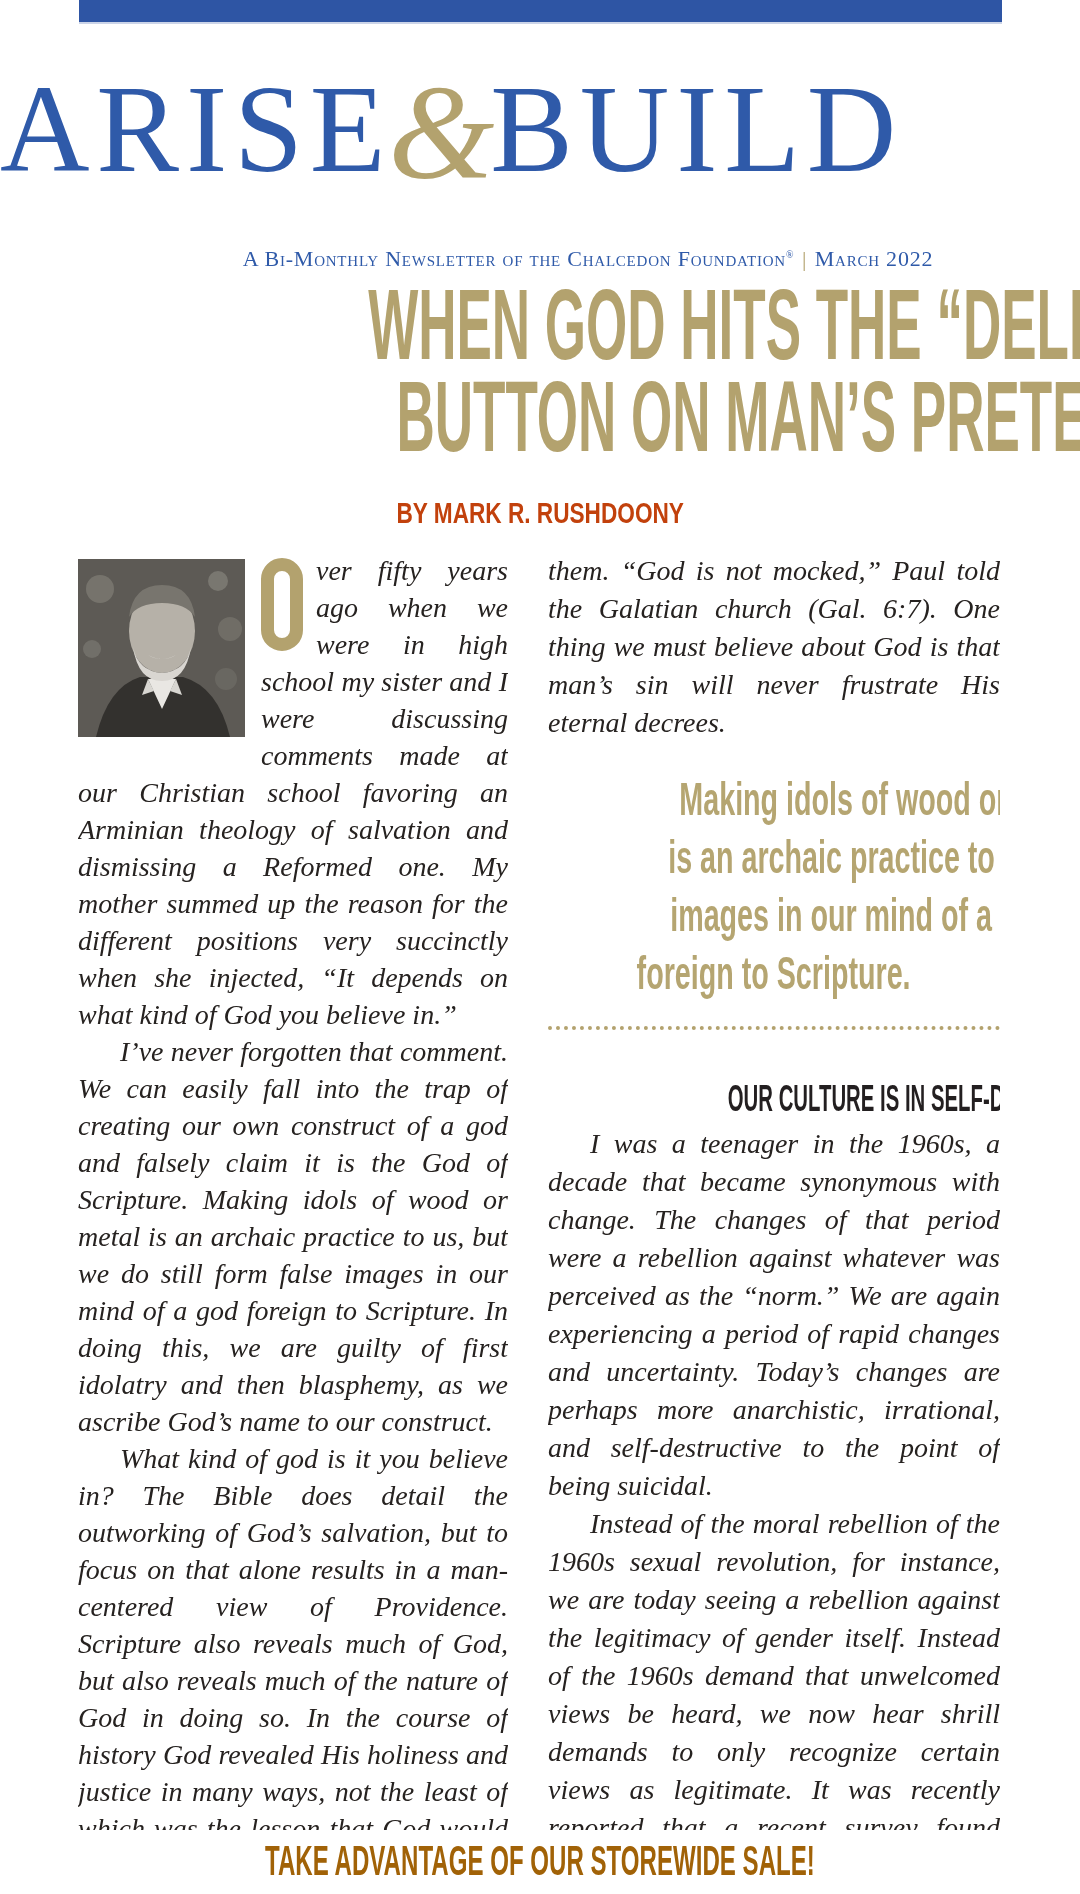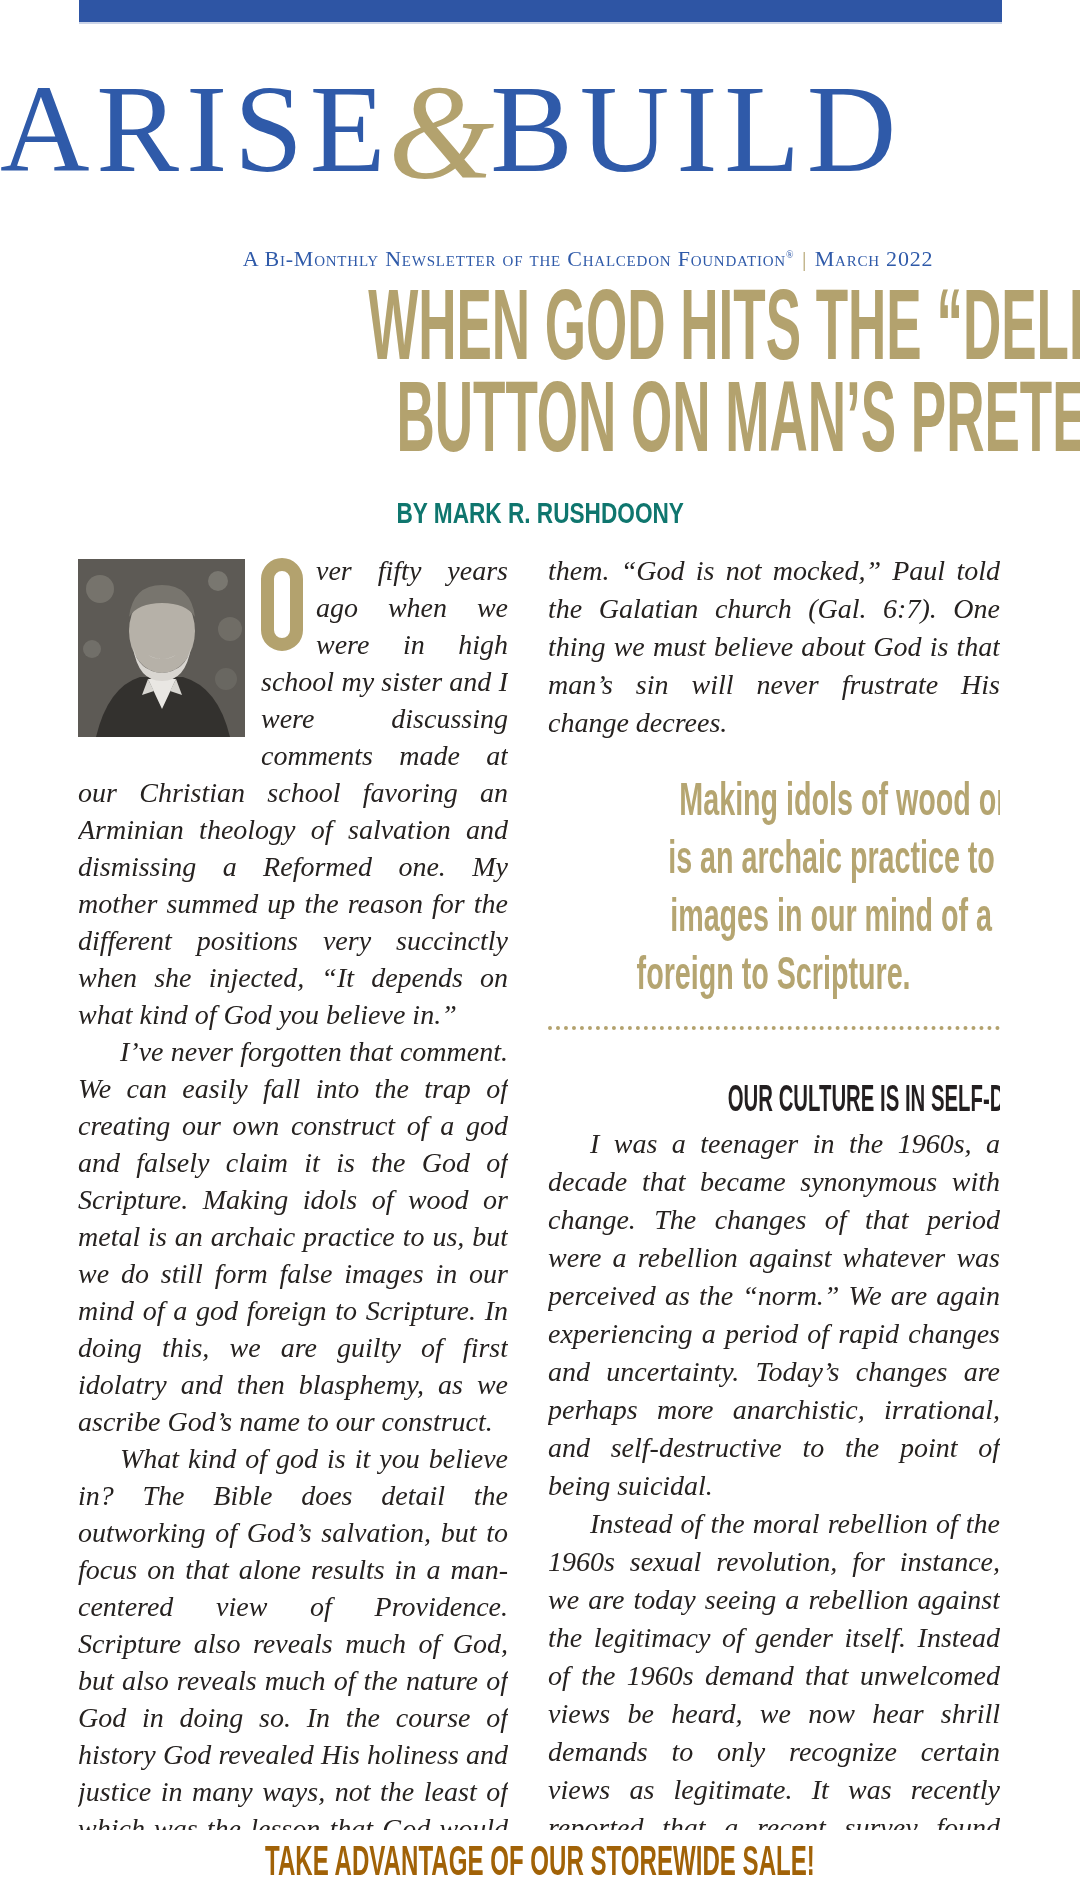"BY MARK R. RUSHDOONY" .byline { color: #0f766e -> #c2410c }
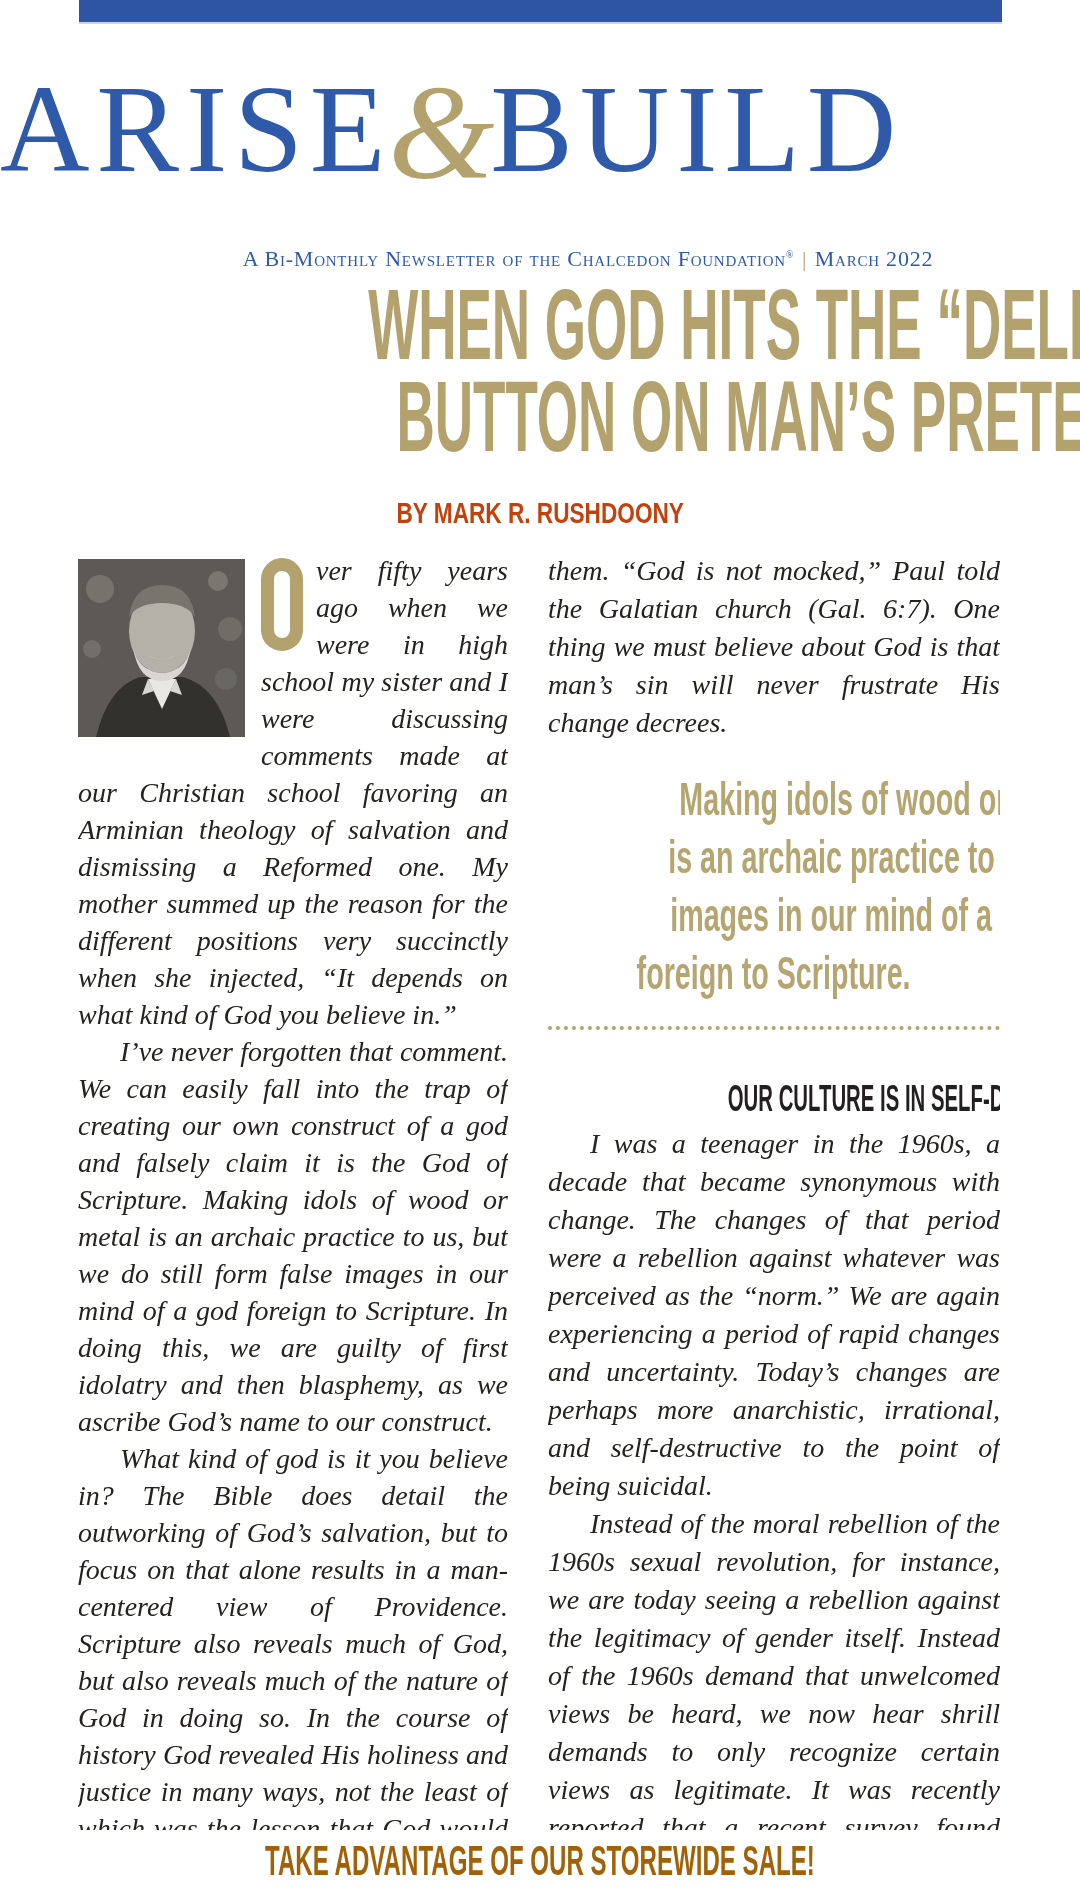"them. “God is not mocked,”" p.no-indent { text: change -> eternal }
